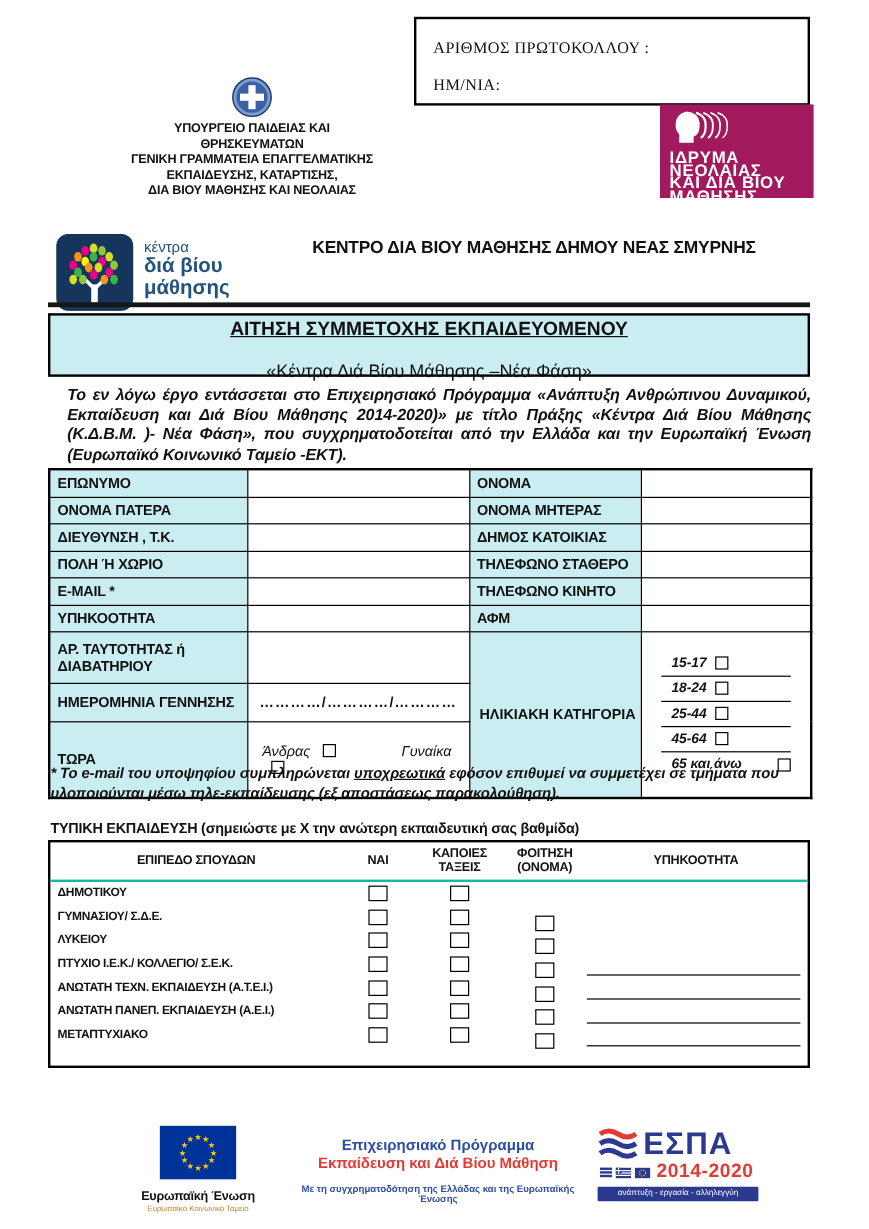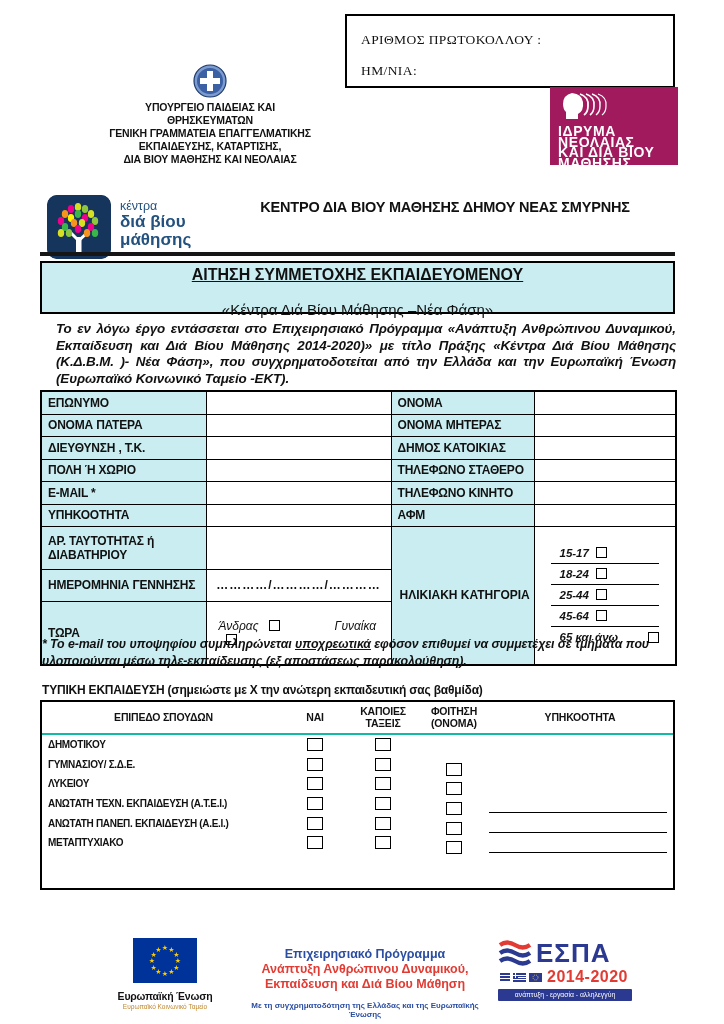"ΠΤΥΧΙΟ Ι.Ε.Κ./ ΚΟΛΛΕΓΙΟ/ Σ.Ε.Κ." div.edu-row { html: none -> <div> <div>ΠΤΥΧΙΟ Ι.Ε.Κ./ ΚΟΛΛΕΓΙΟ/ Σ.Ε.Κ.</div> <div> <span></span> </div> <div> <span></span> </div> <div> <span></span> </div> <div> <div></div> </div> </div> }
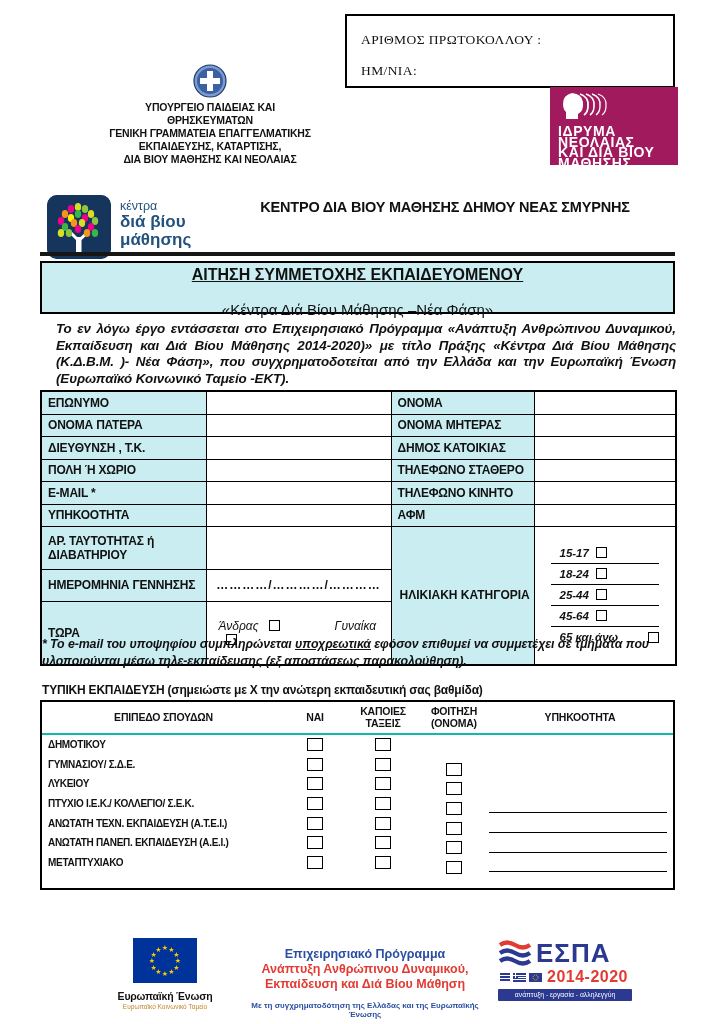"Ανάπτυξη Ανθρώπινου Δυναμικού," div.prog2 { html: <div>Ανάπτυξη Ανθρώπινου Δυναμικού,</div> -> none }
